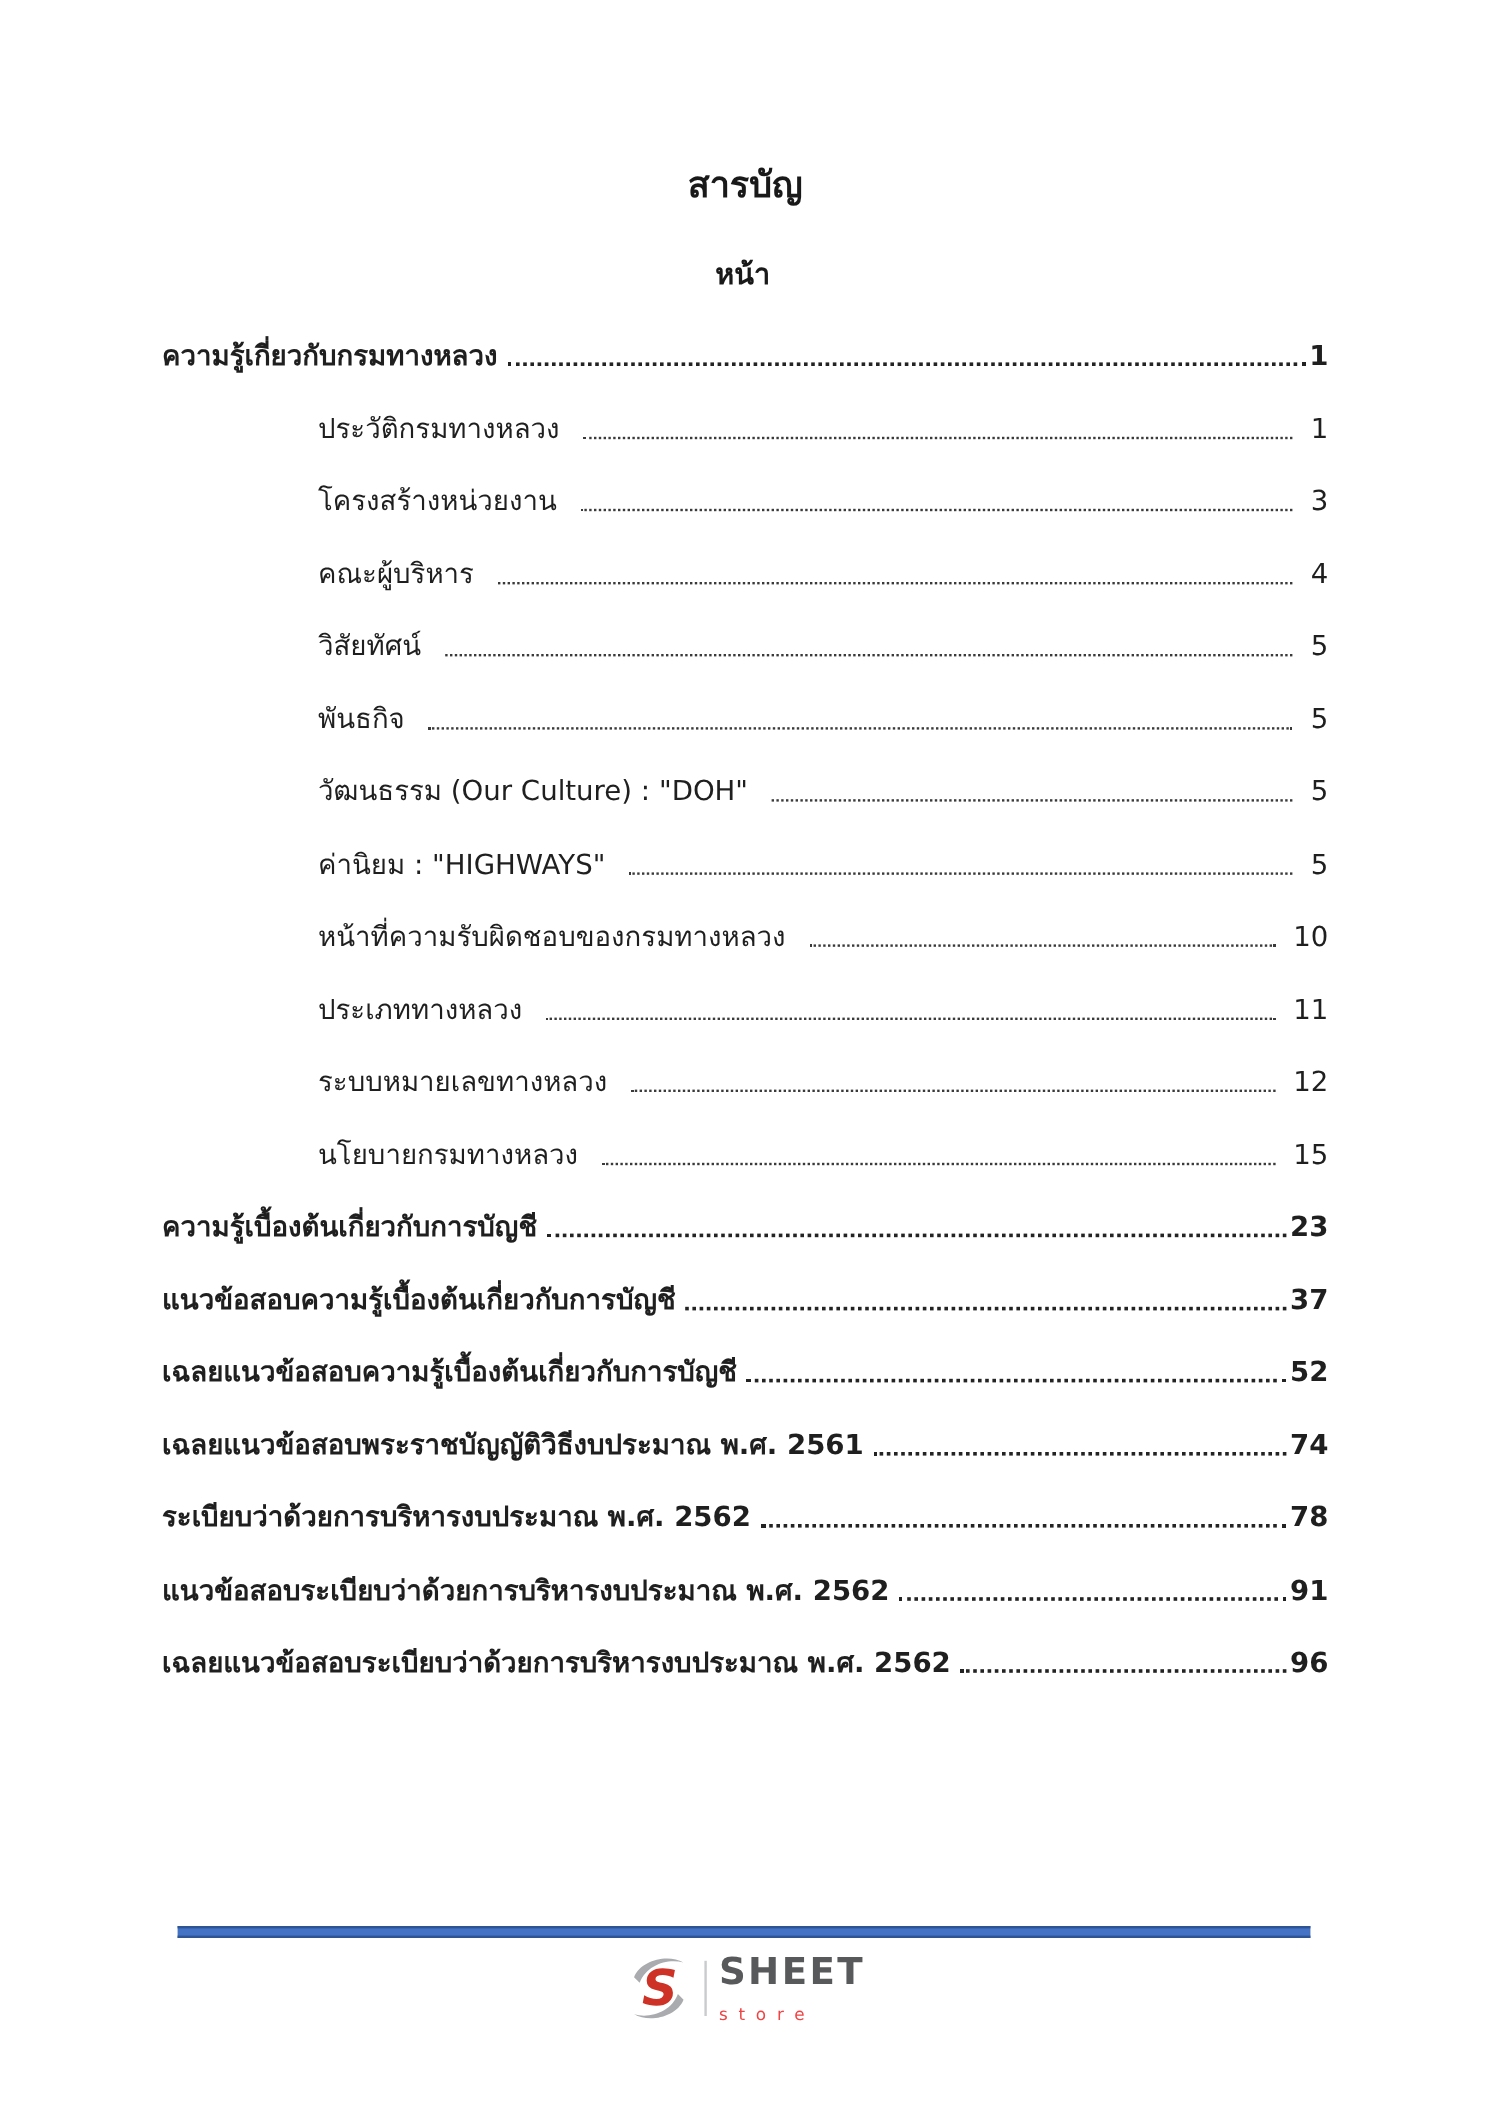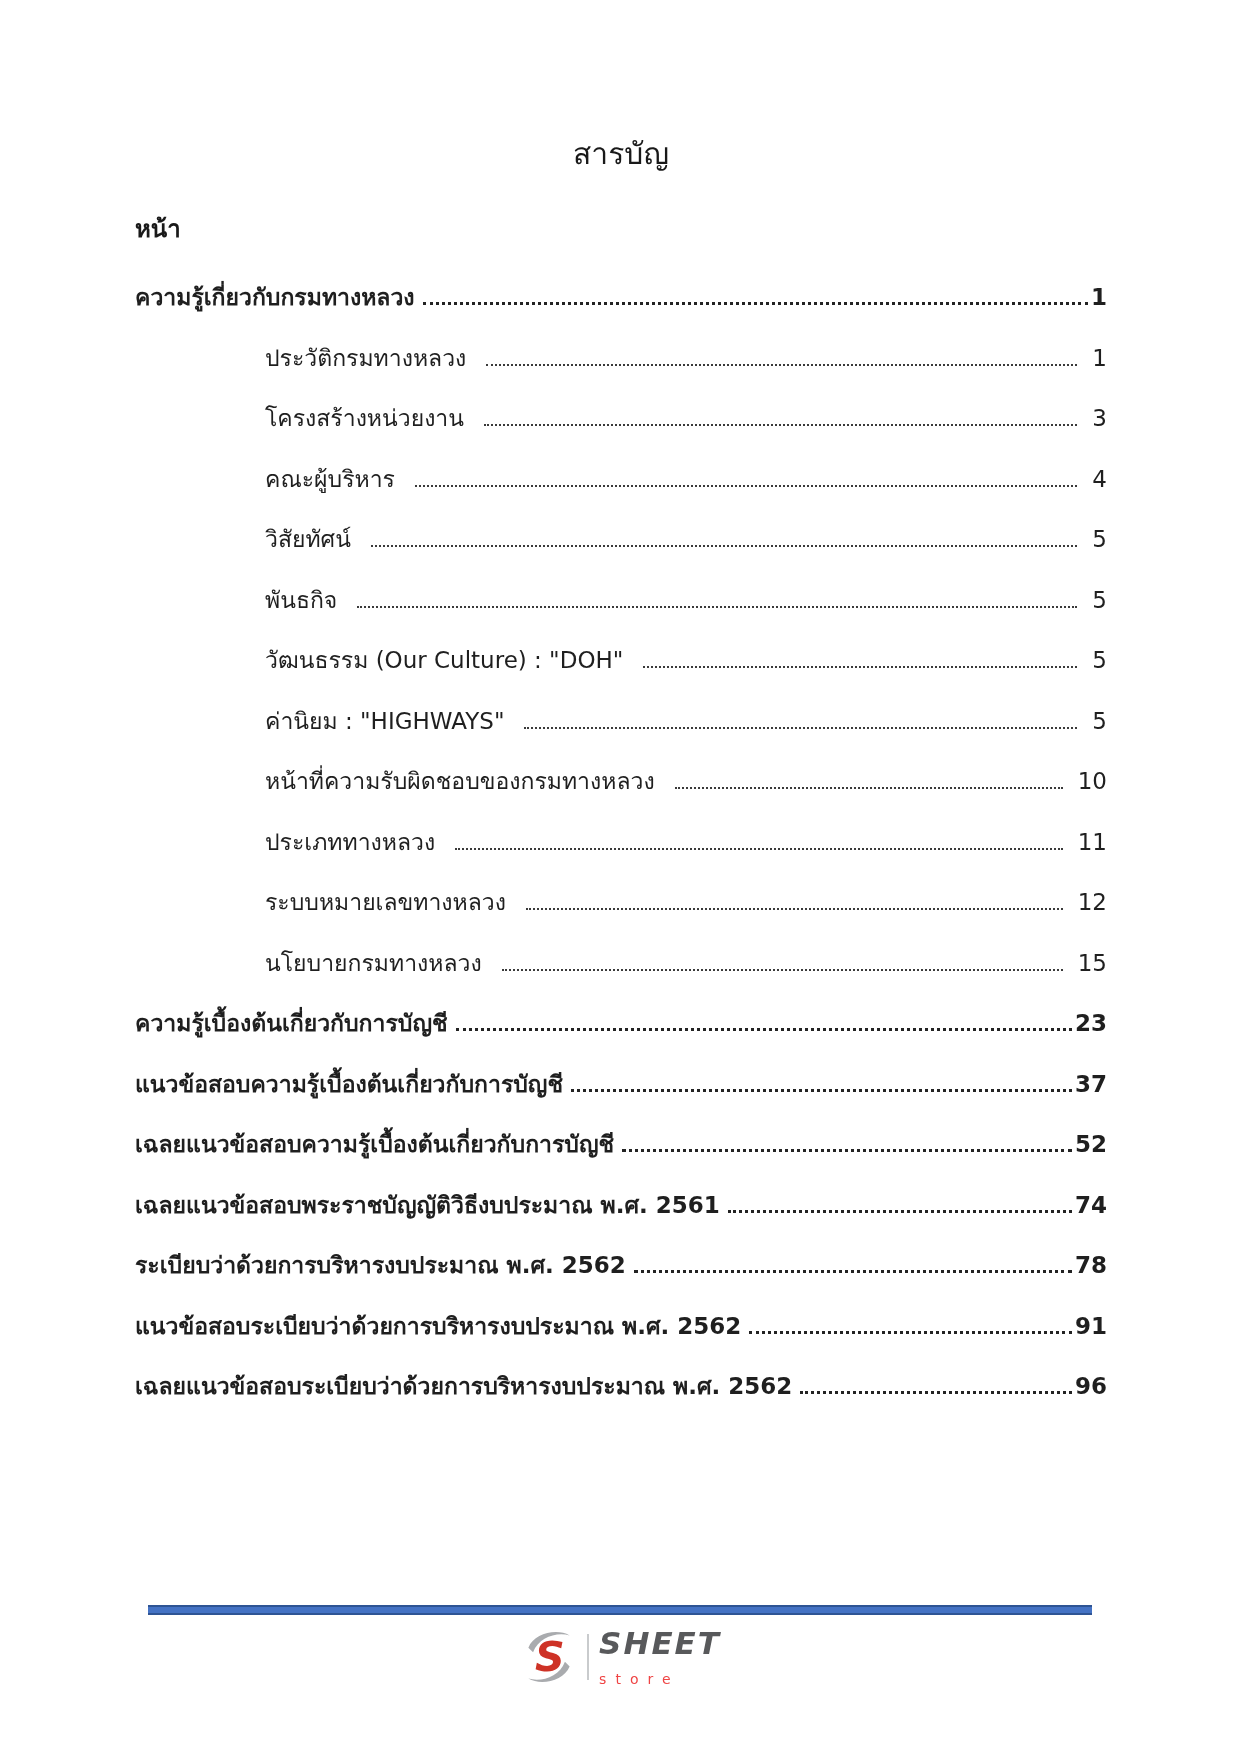"สารบัญ" .title { font-weight: 400 -> 700 }
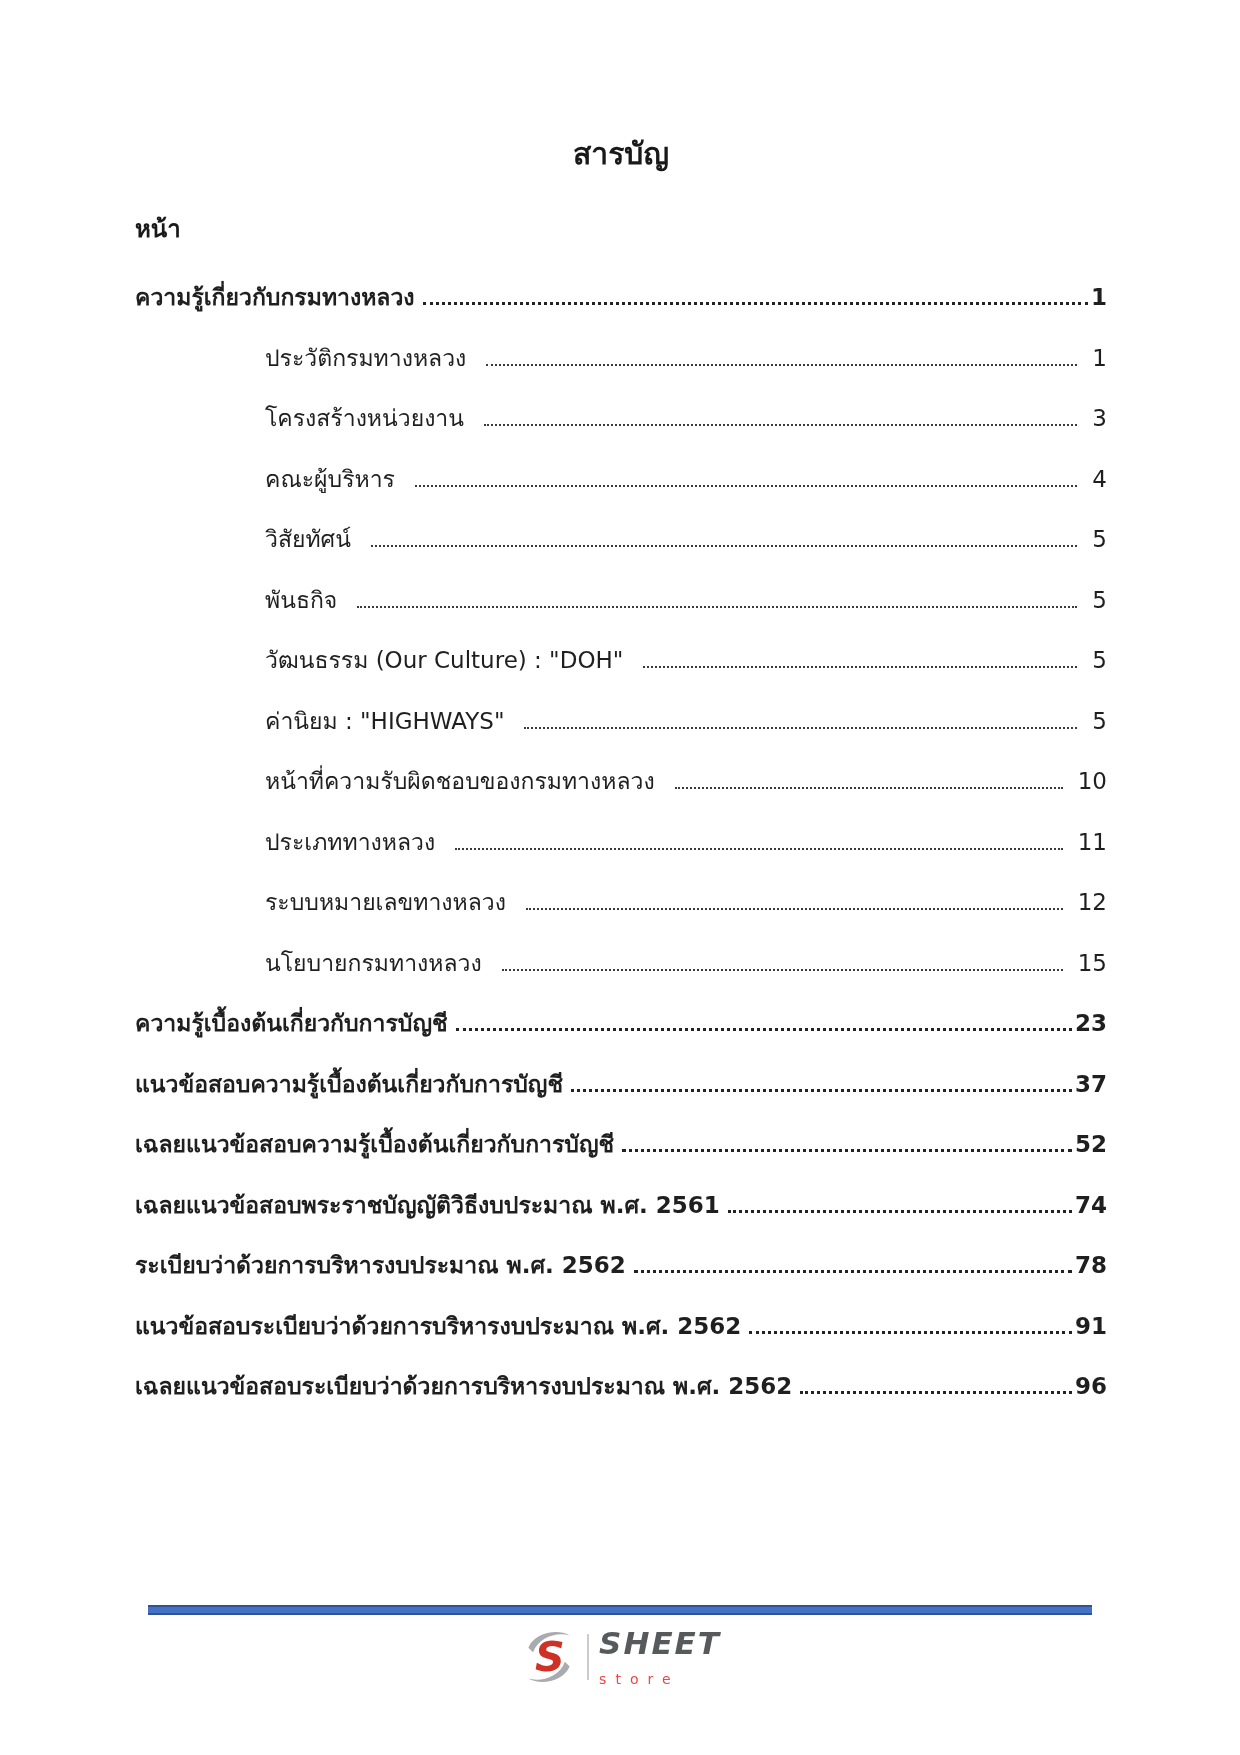"หน้า" .page-header { text-align: left -> center }
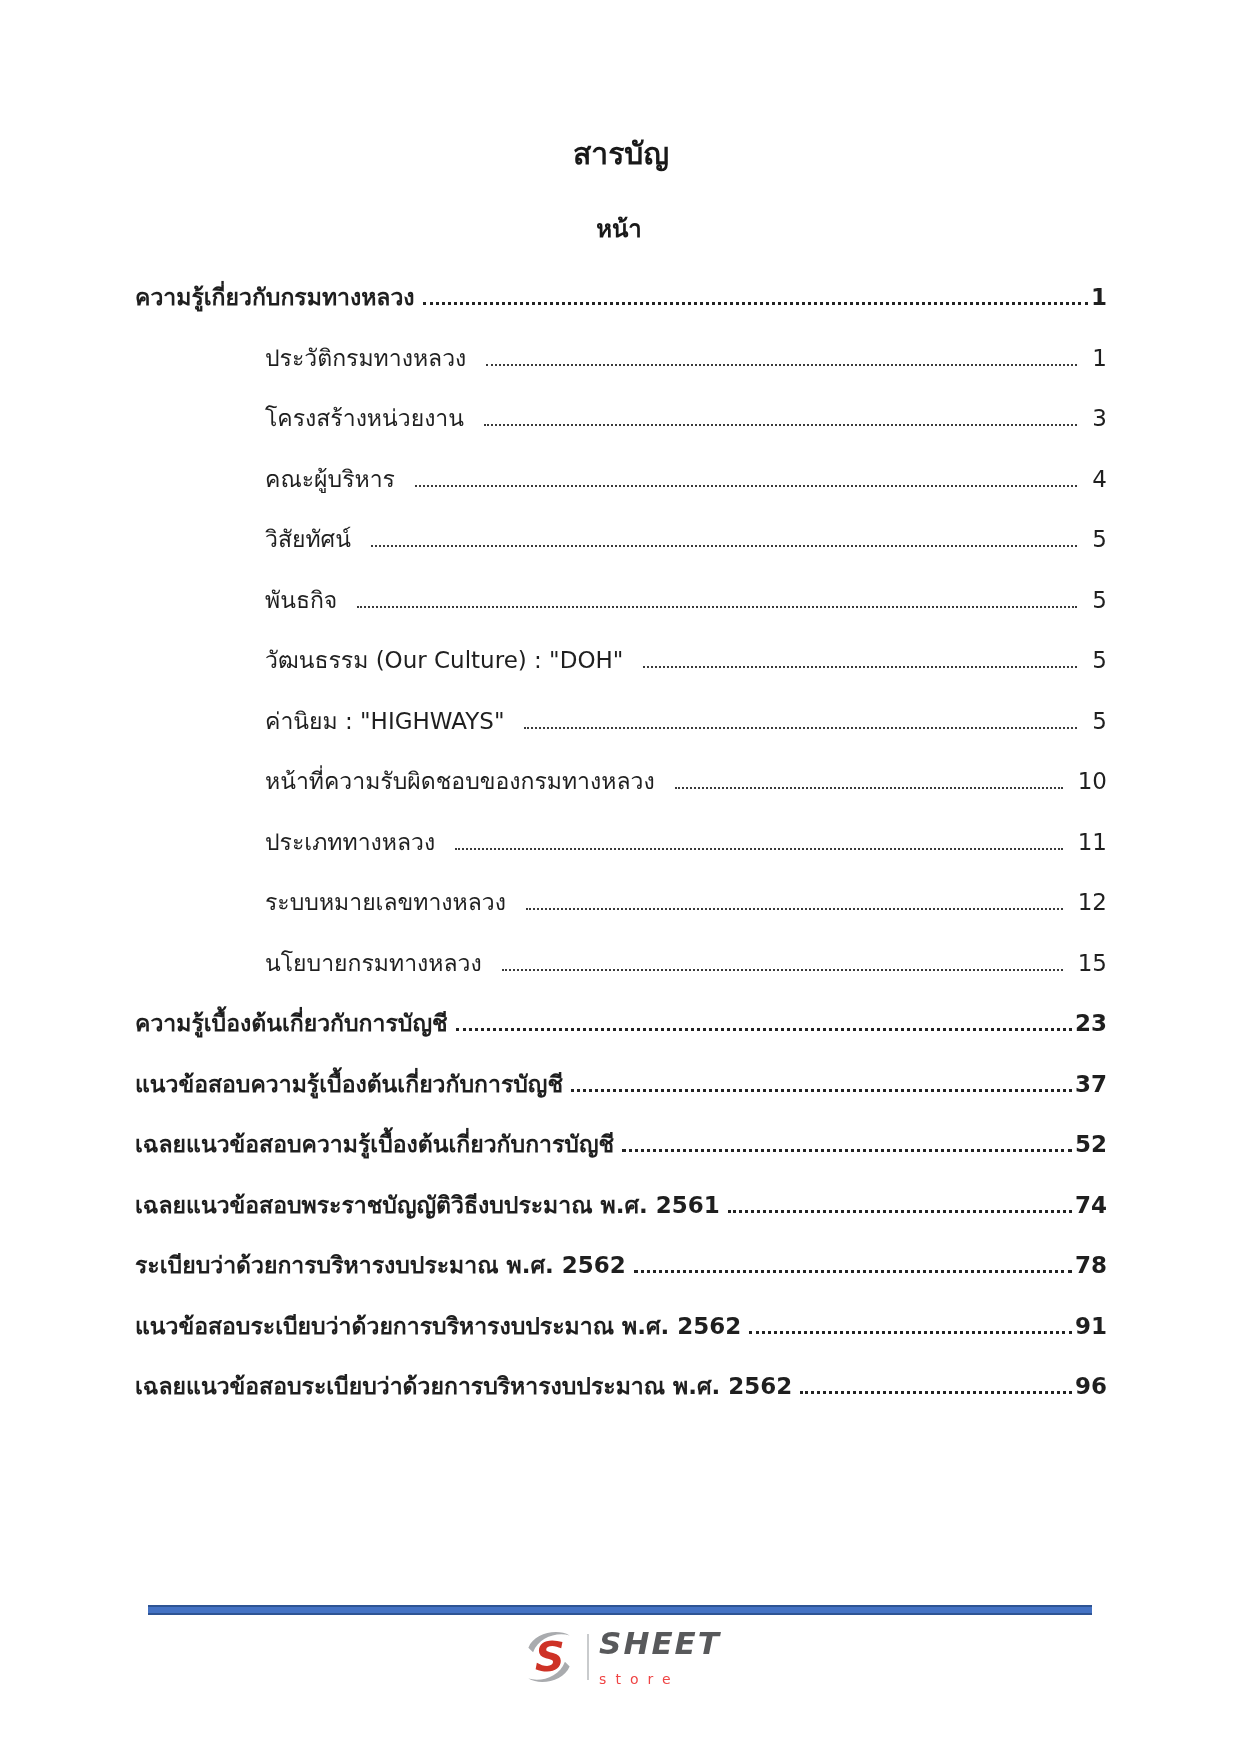"SHEET" .brand { font-style: italic -> none }
